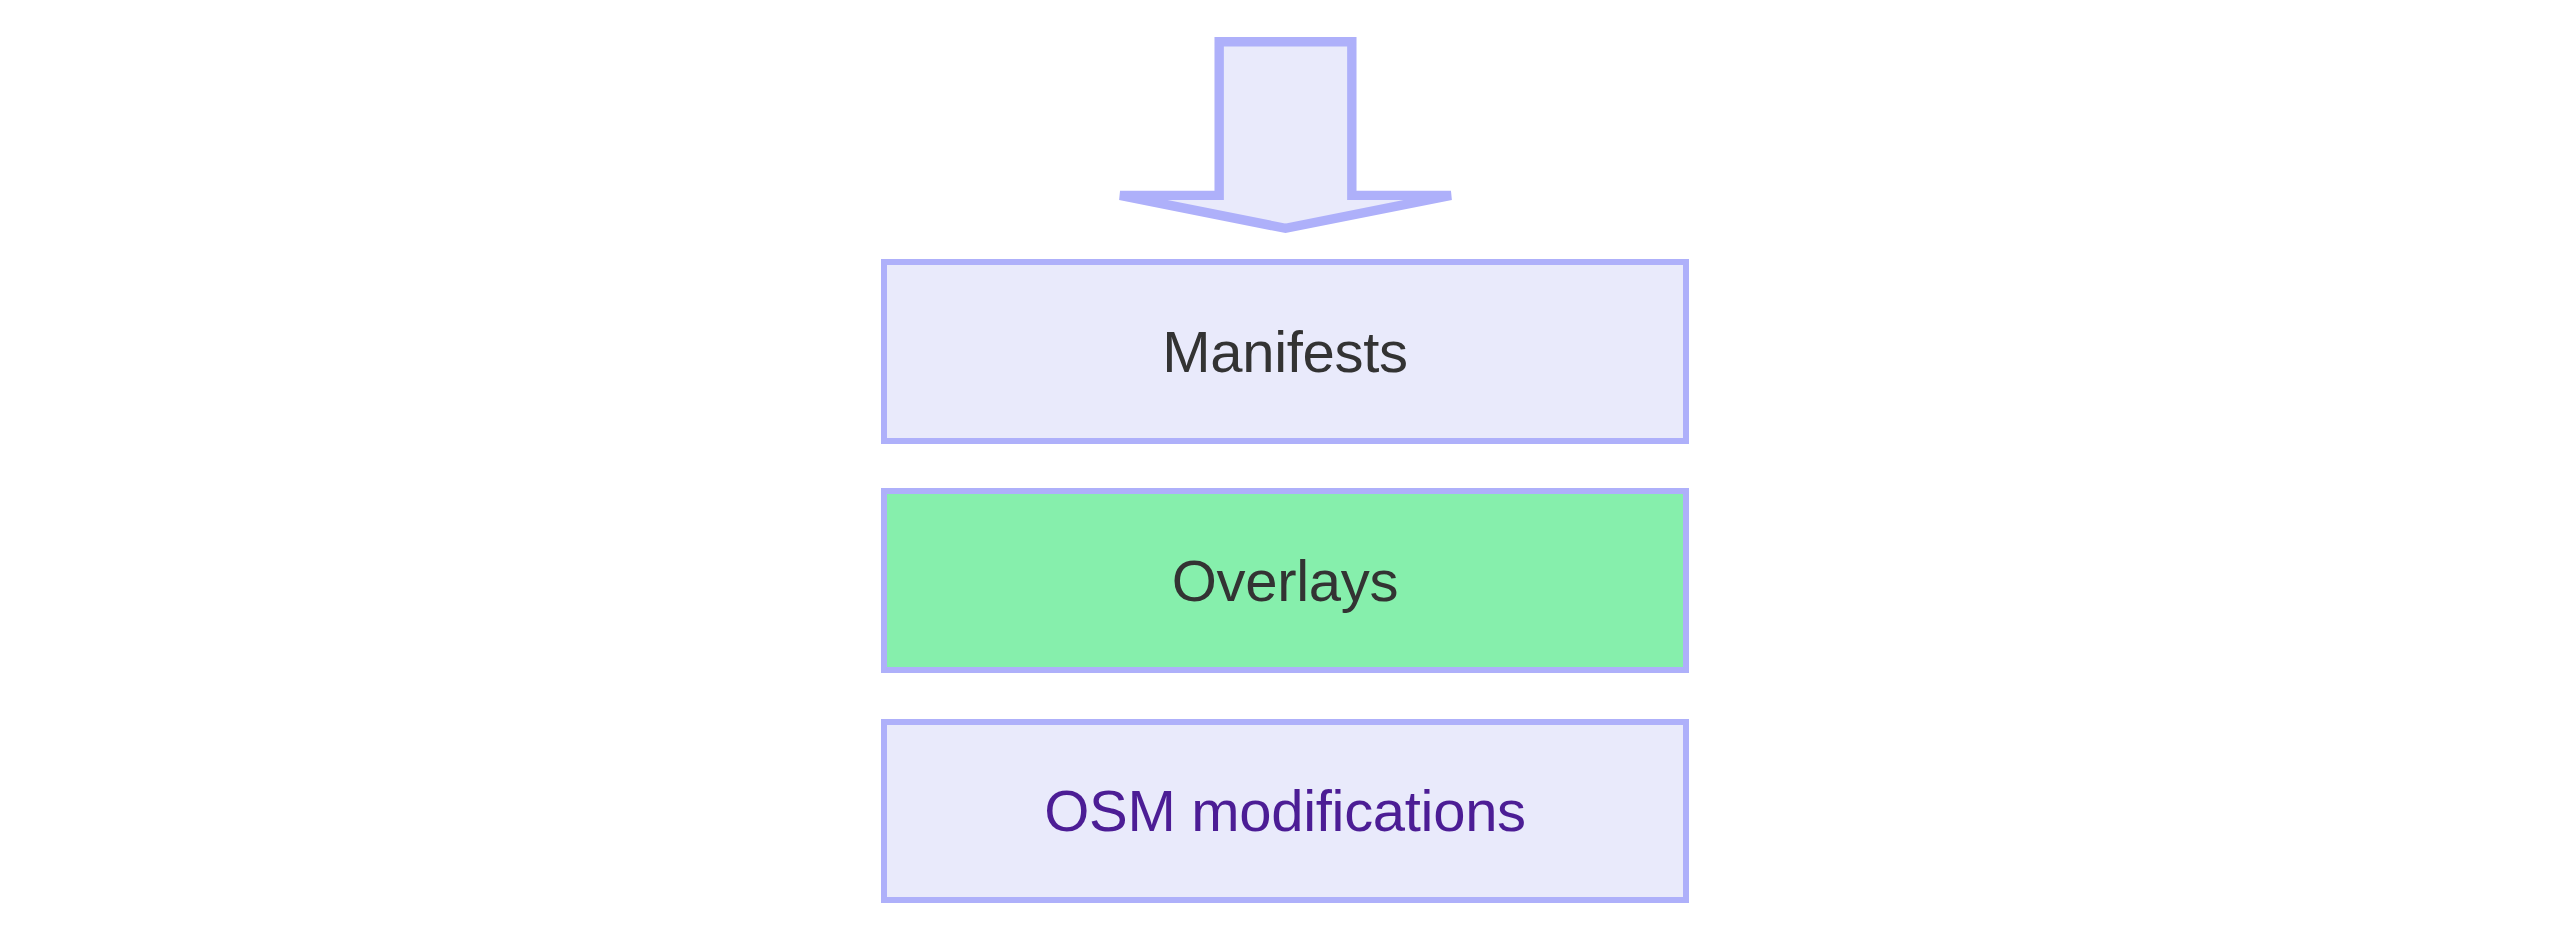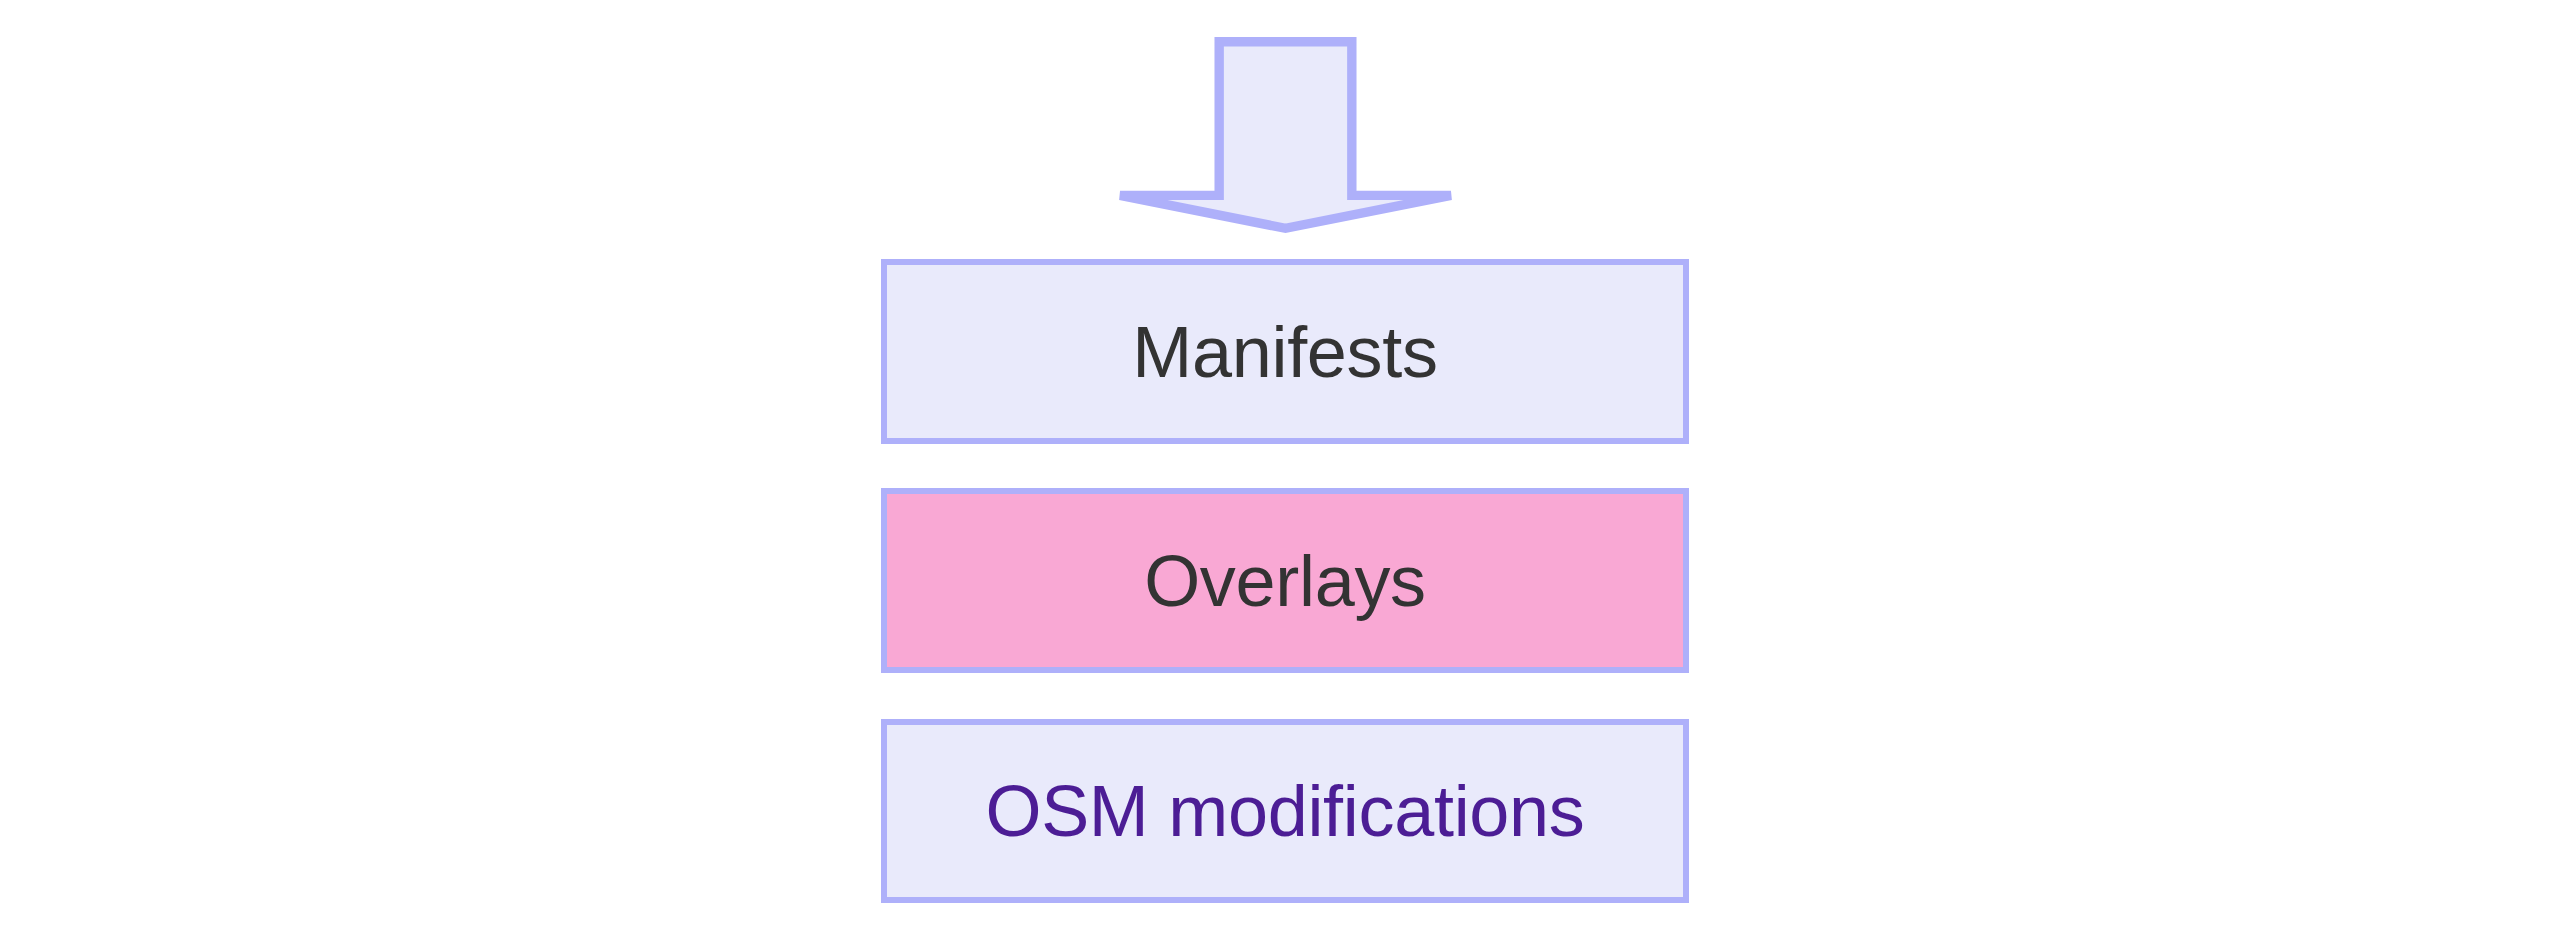"Manifests" .node-label { font-size: 72px -> 58px }
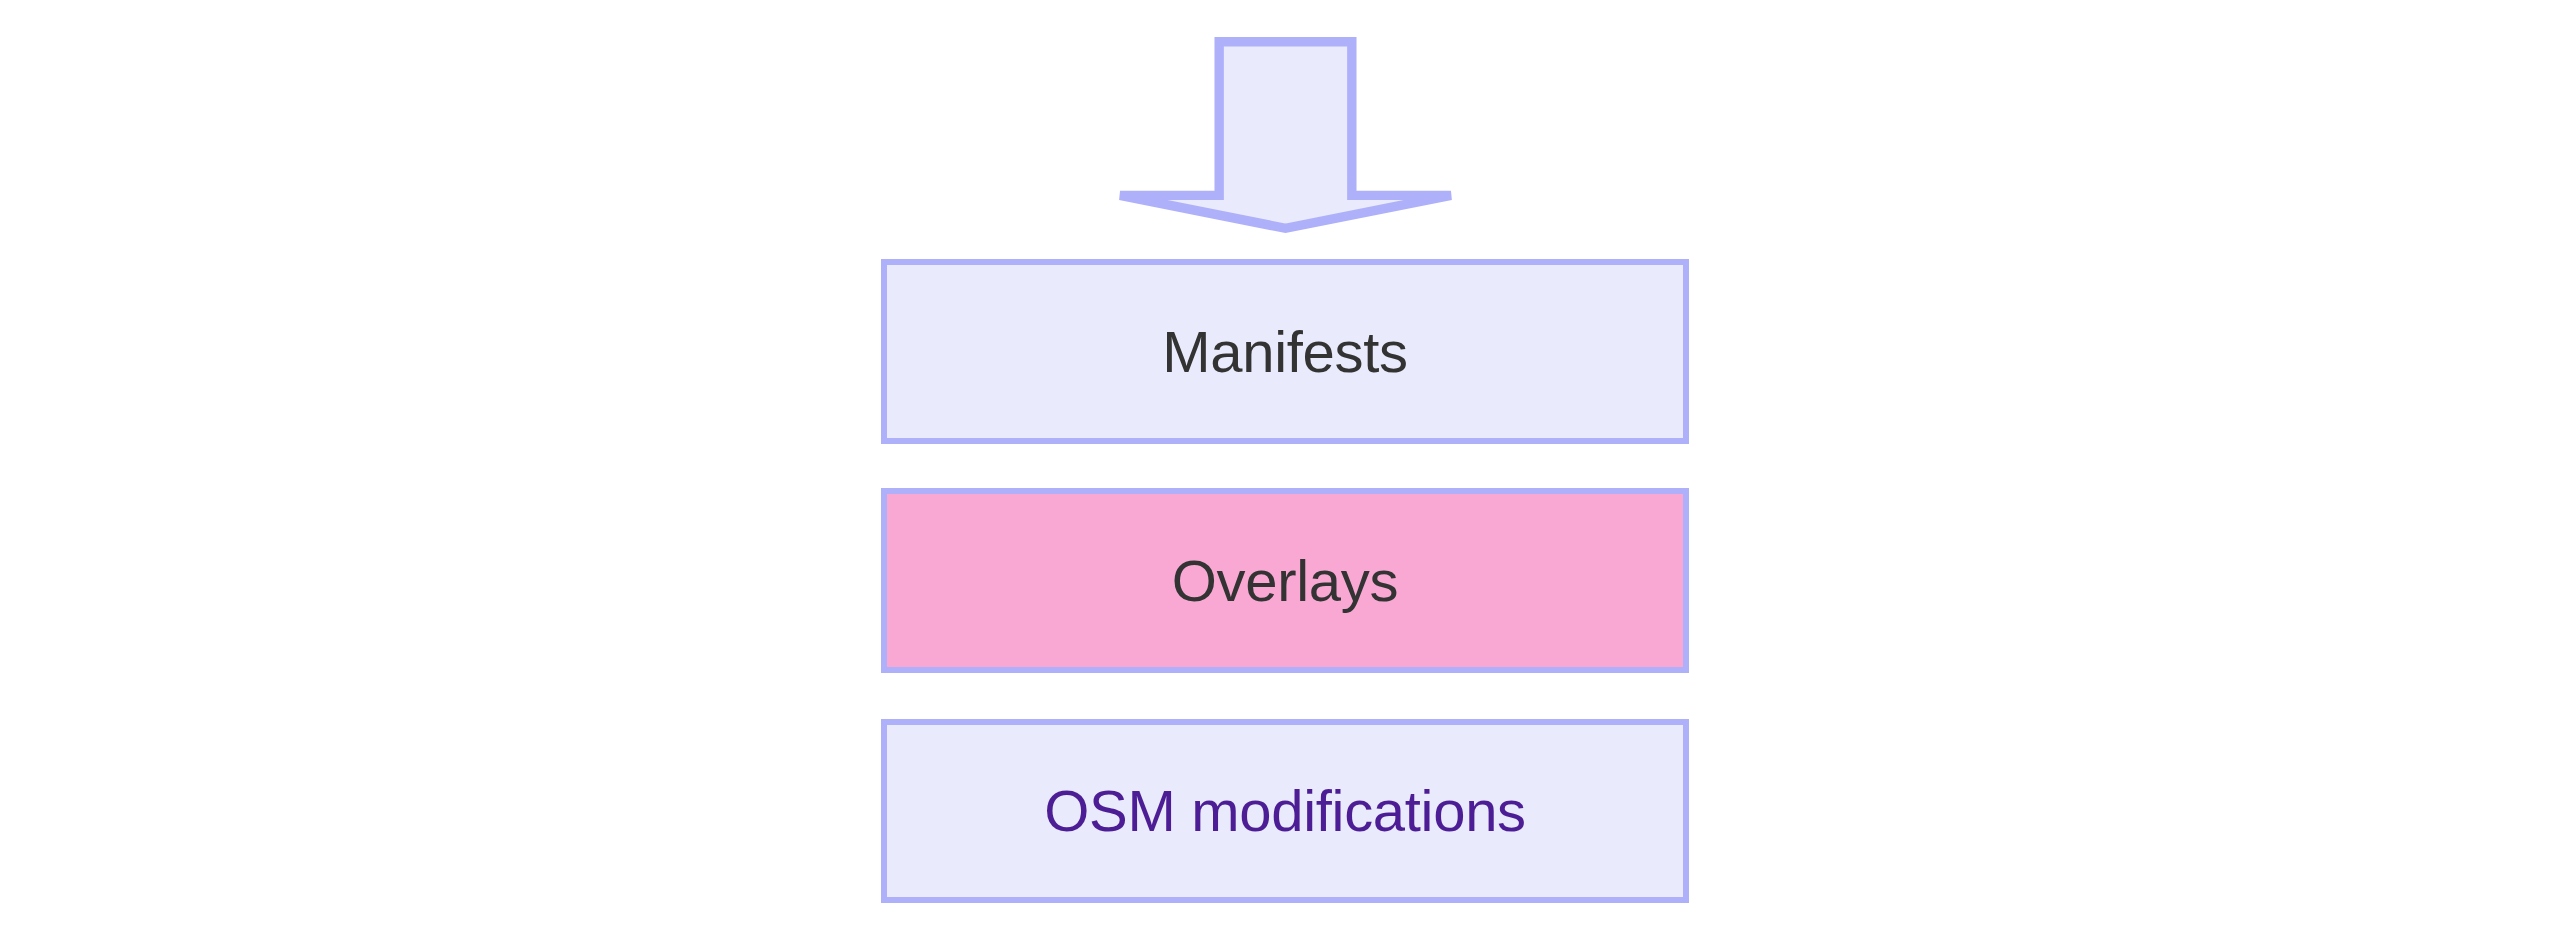"Overlays" div.node-box { background: #f9a8d4 -> #86efac }
